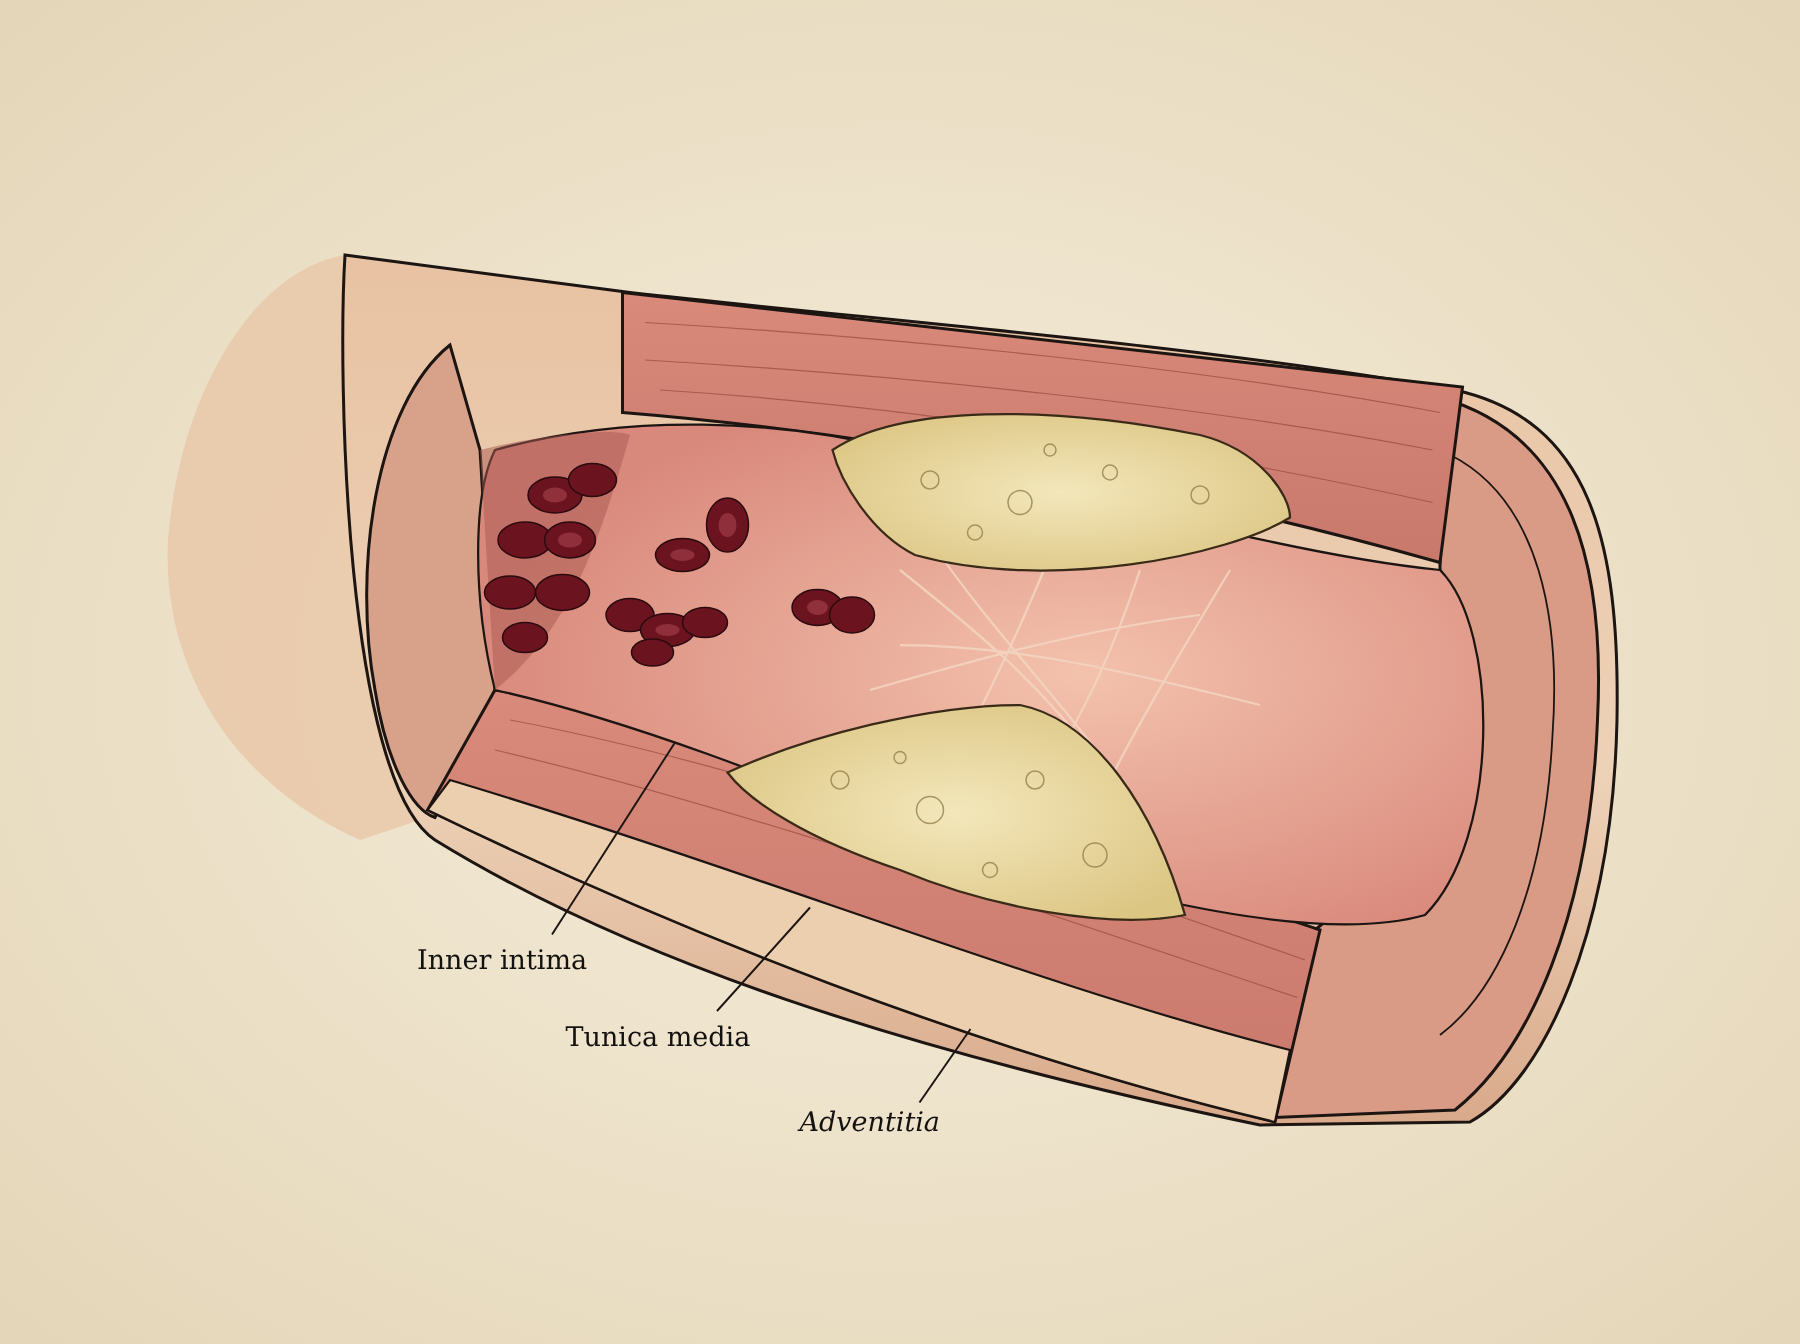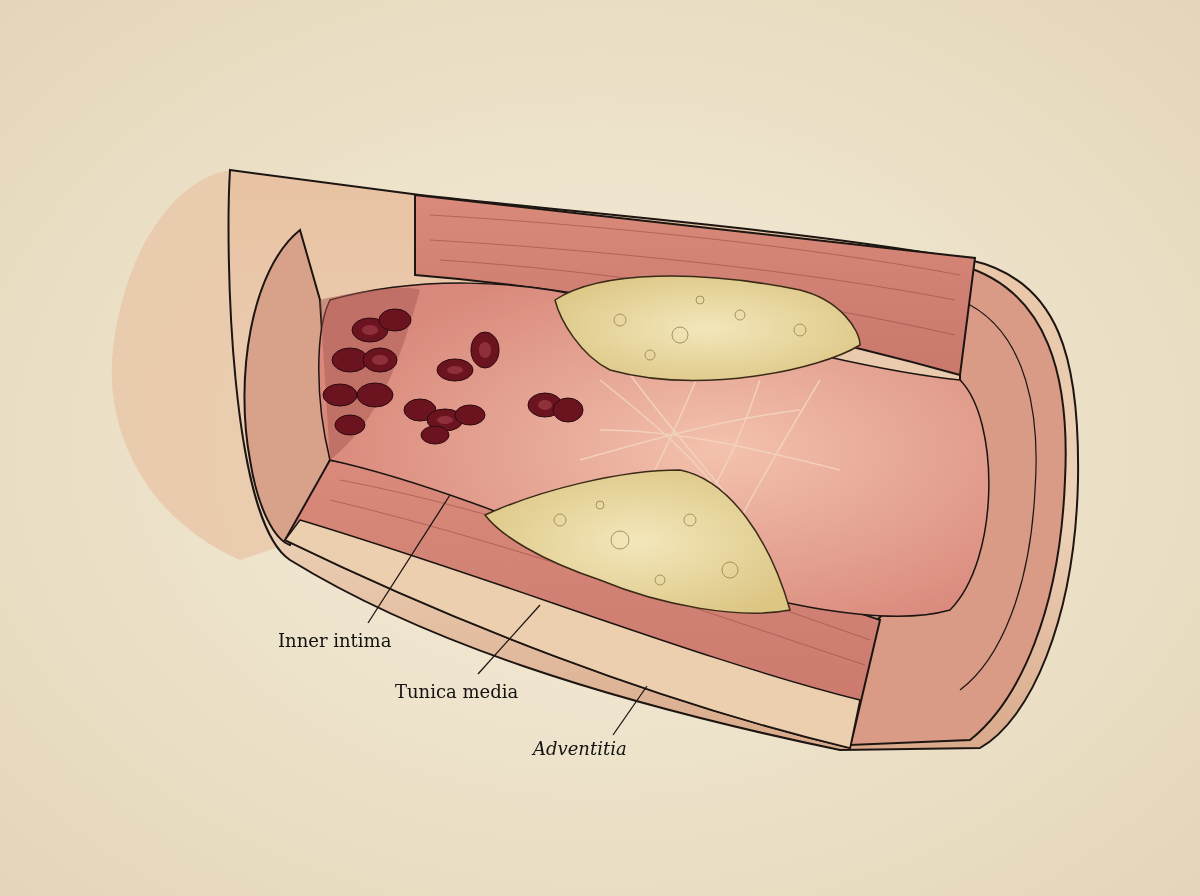"Tunica media" div.label { left: 395px -> 377px }
